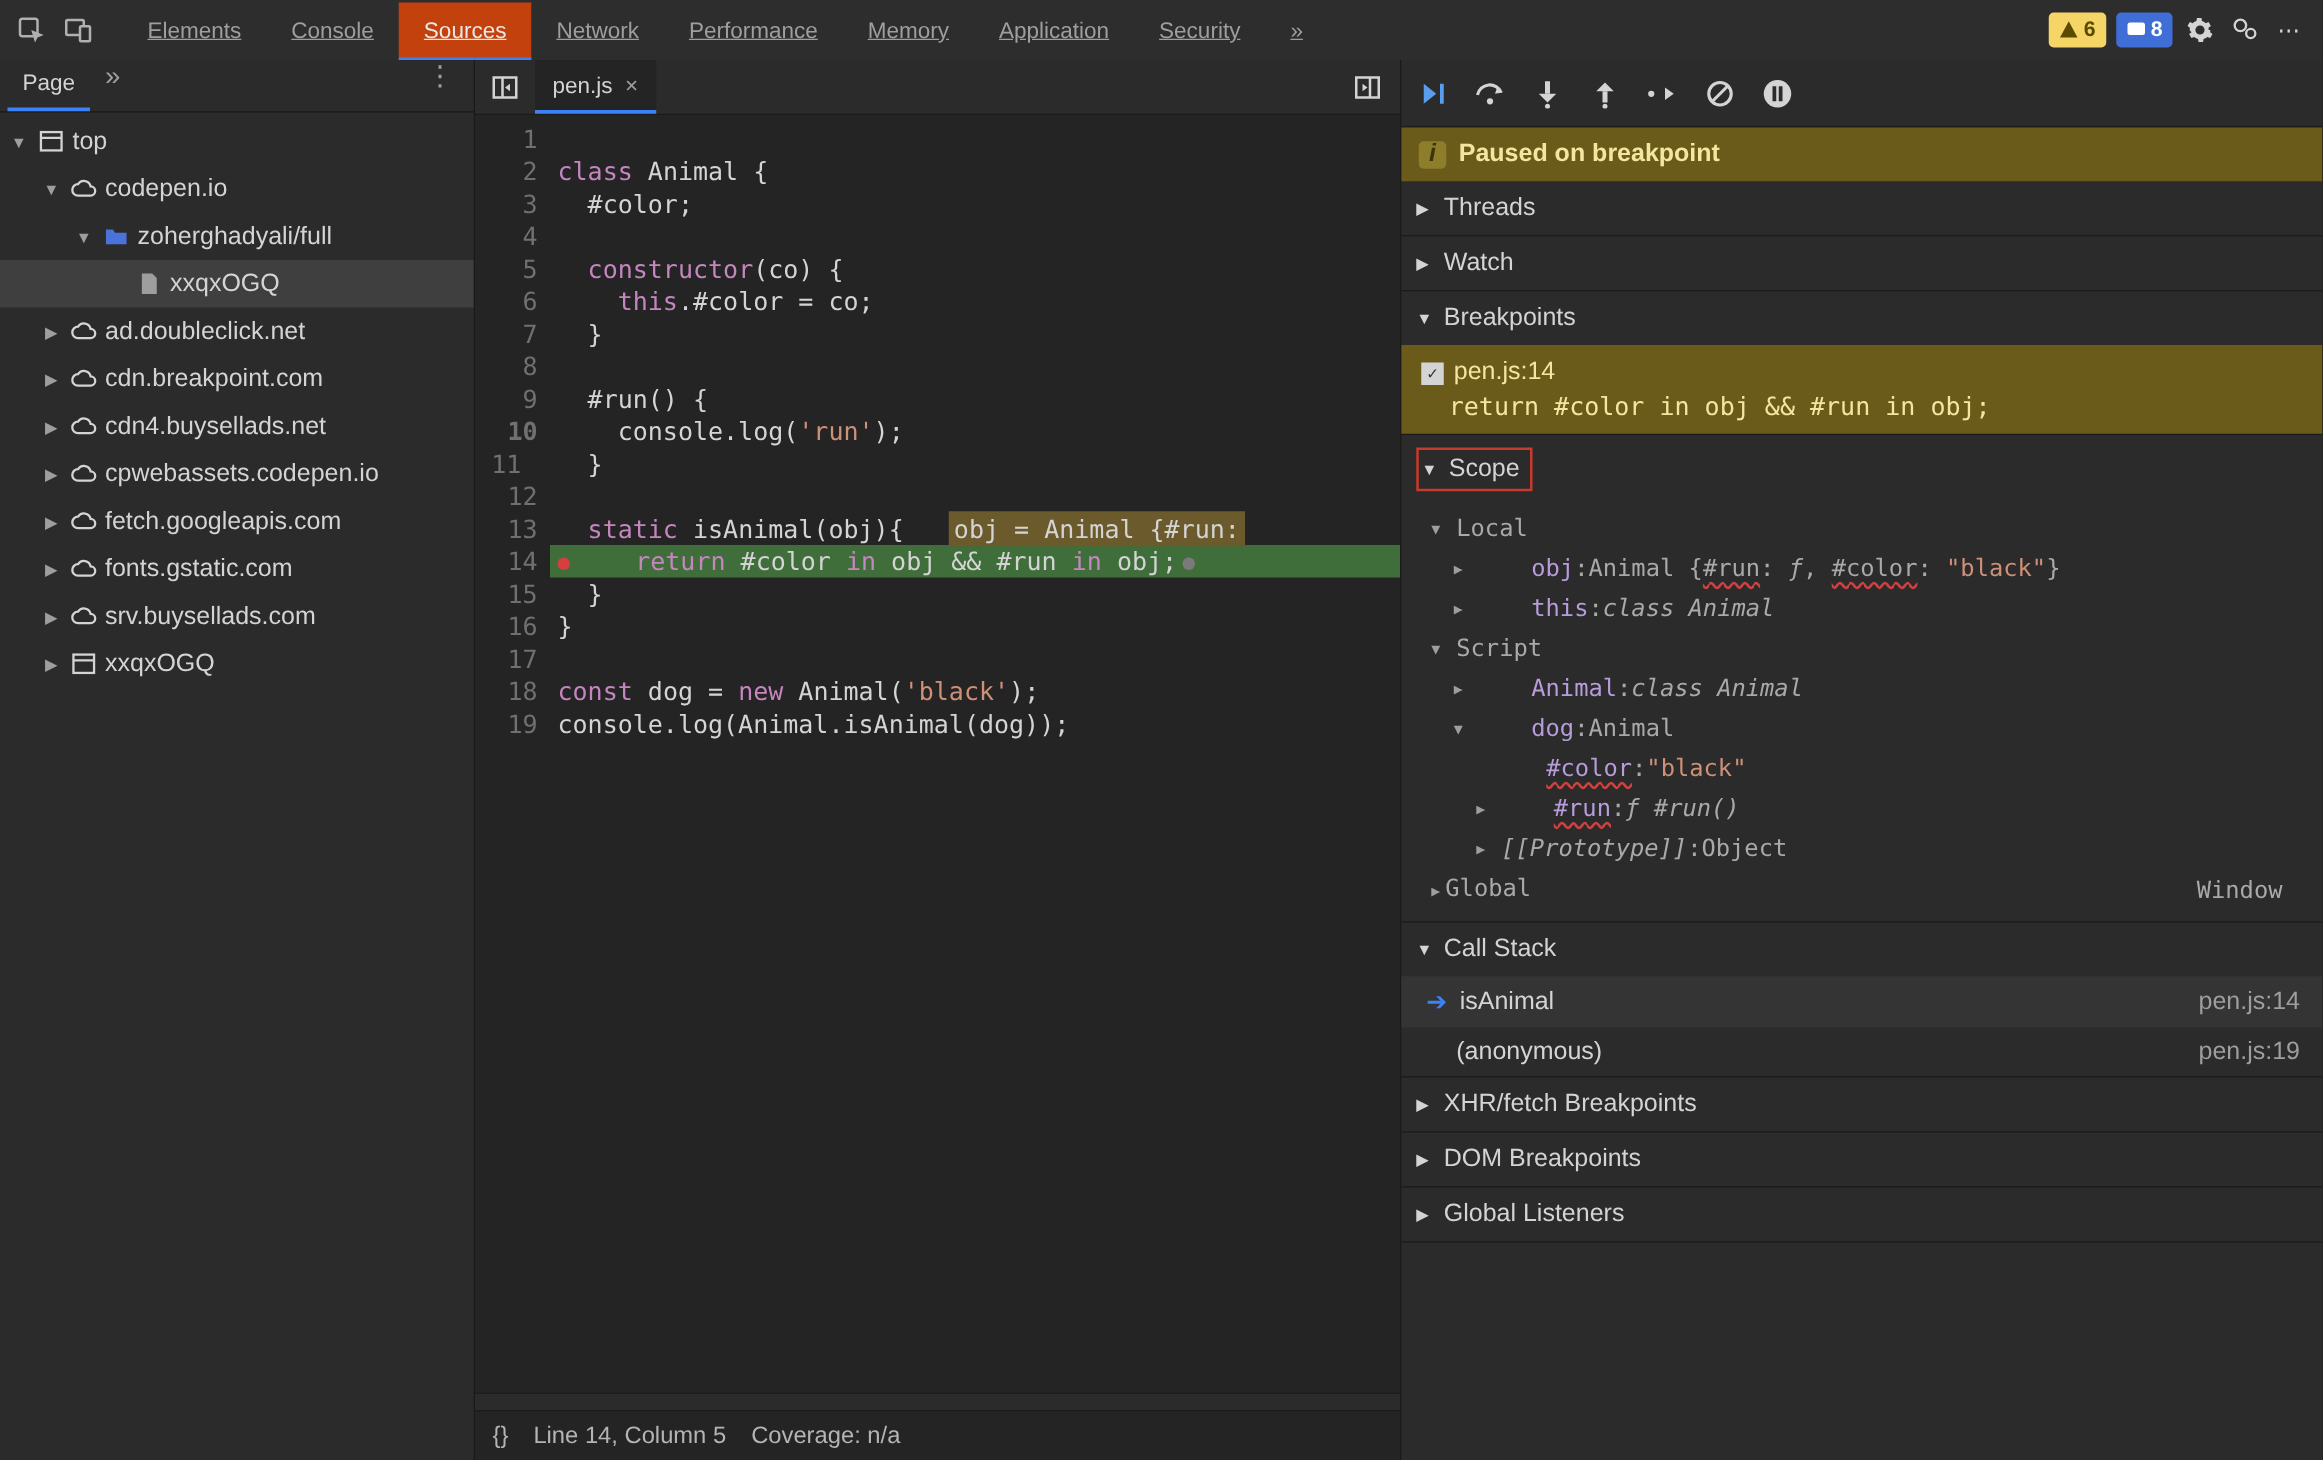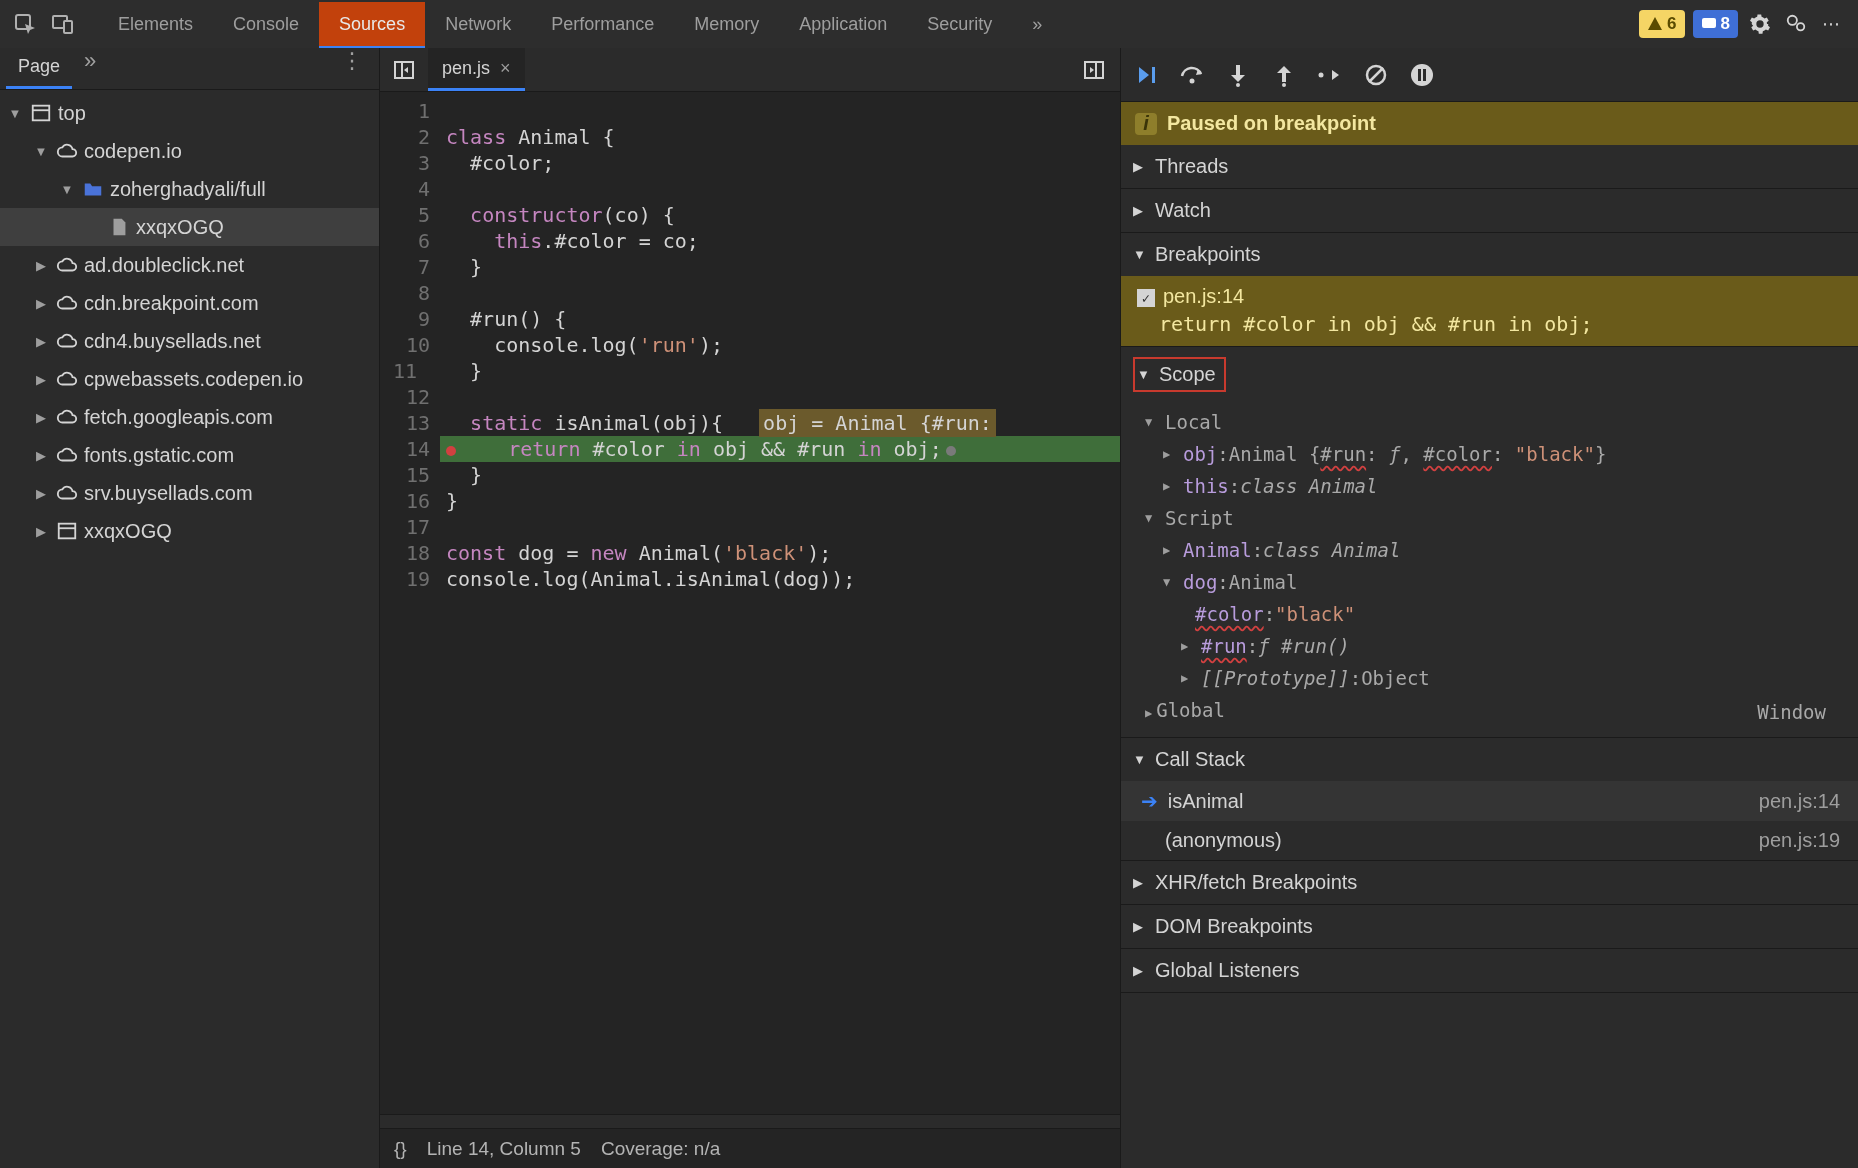"Elements" .top-tabs .tab { text-decoration: none -> underline }
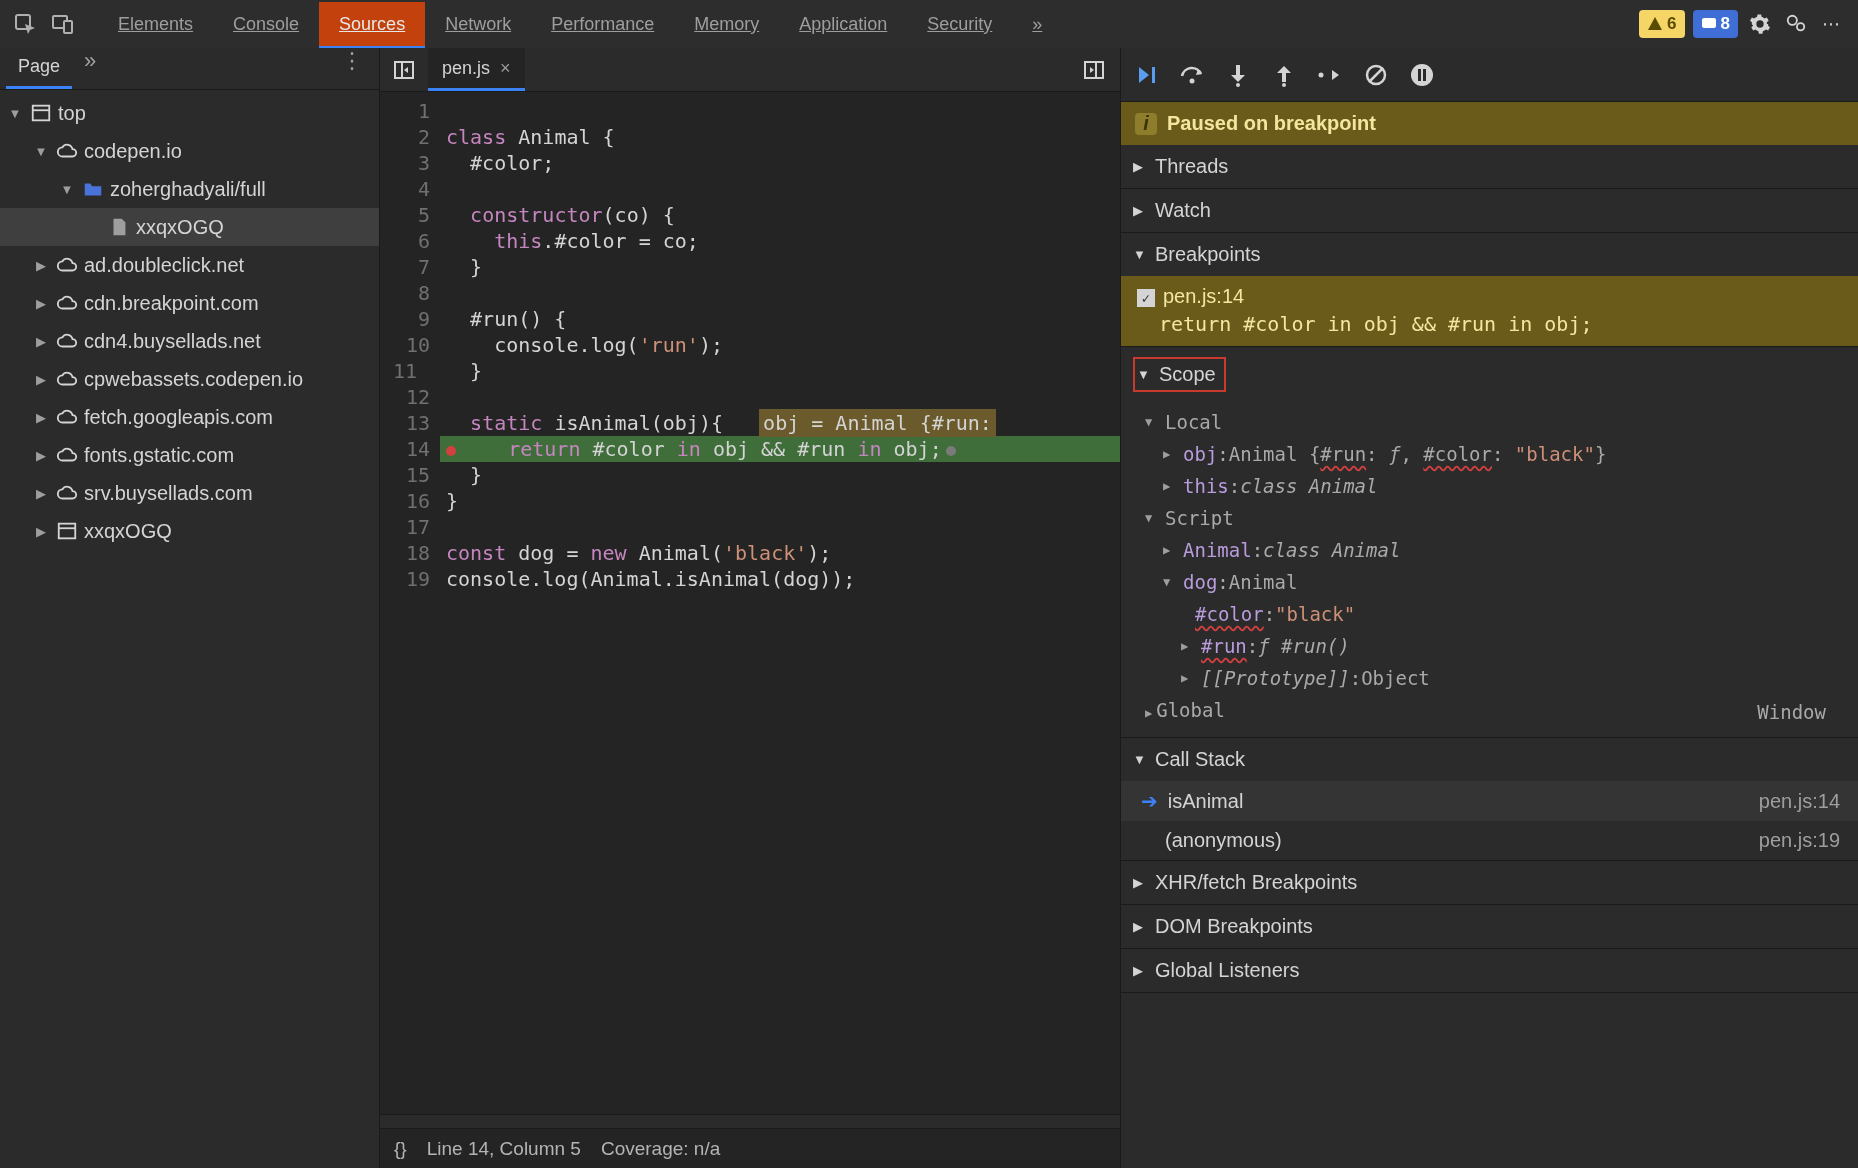"10" div { font-weight: none -> bold }
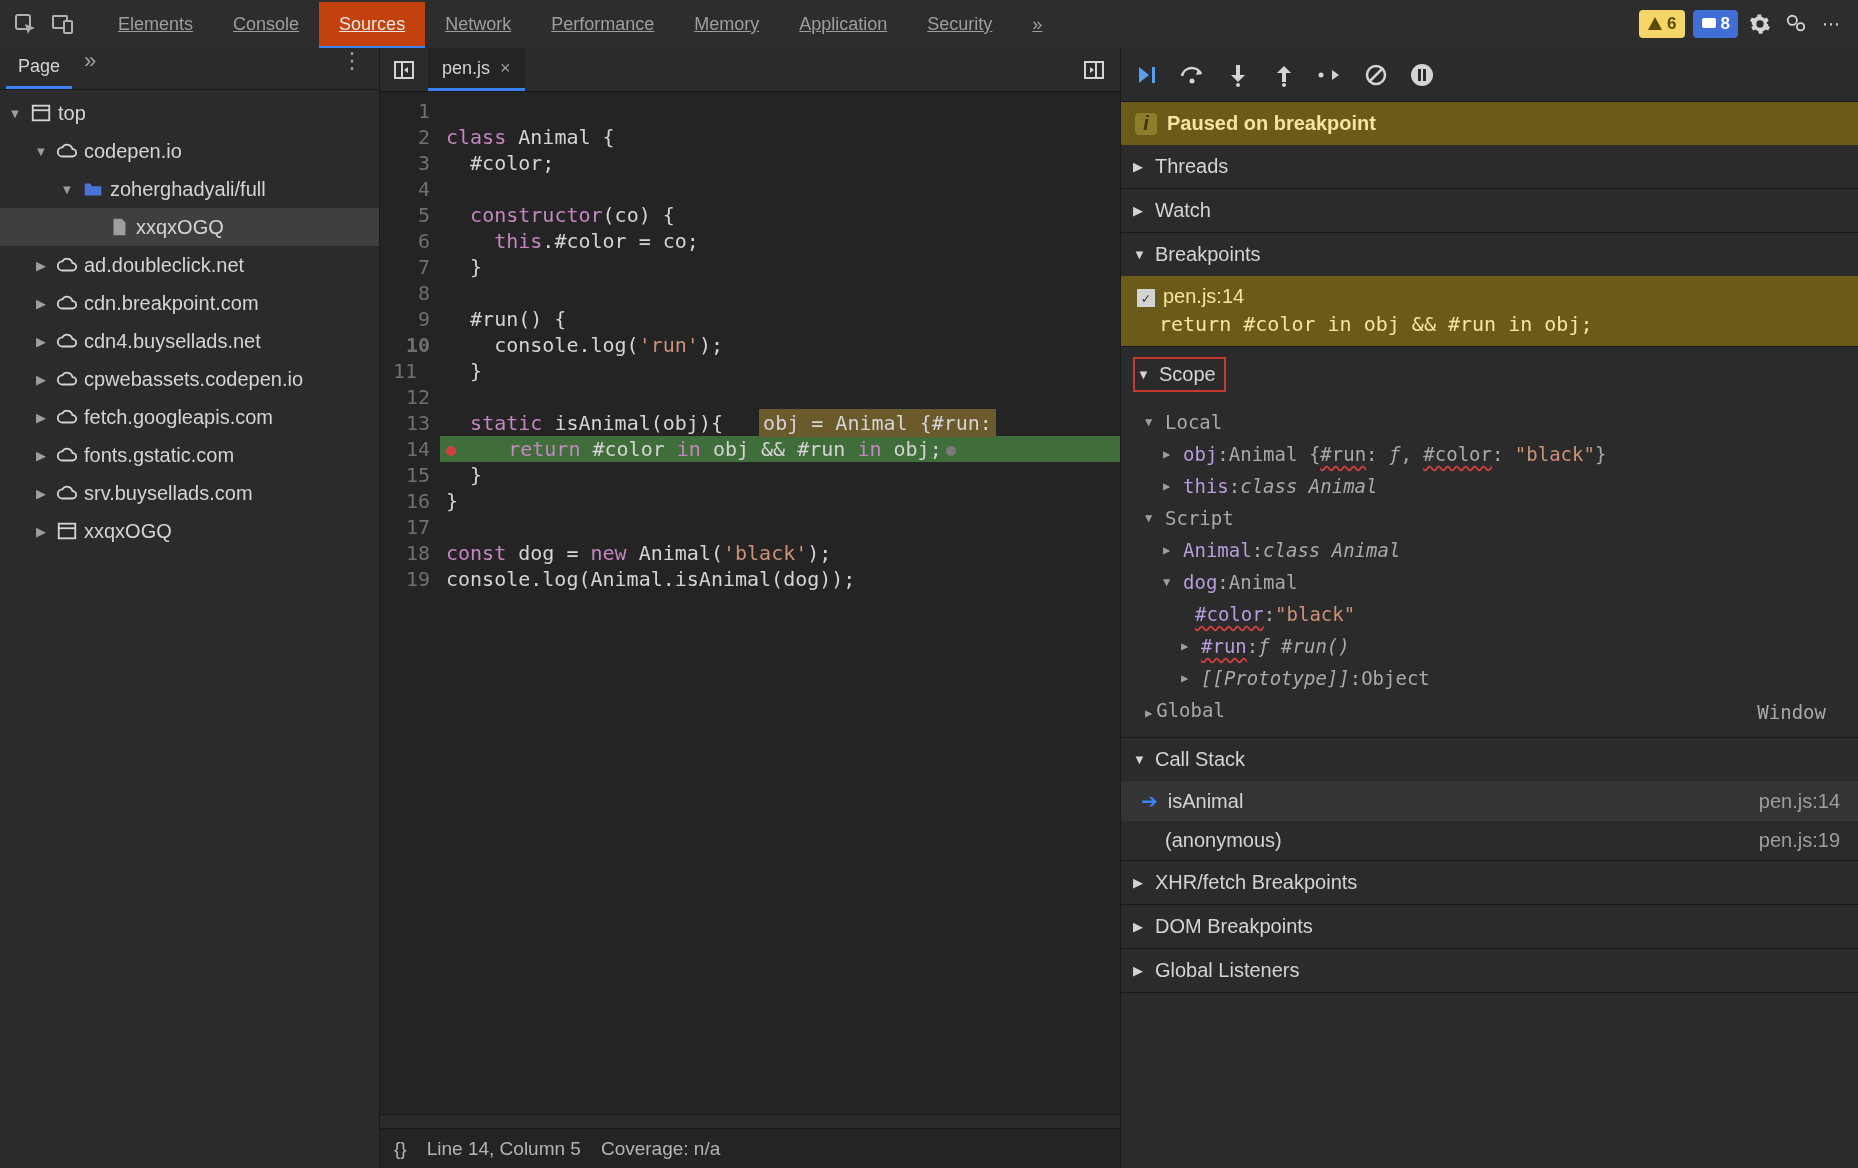"obj" .purp { margin-left: none -> 42px }
